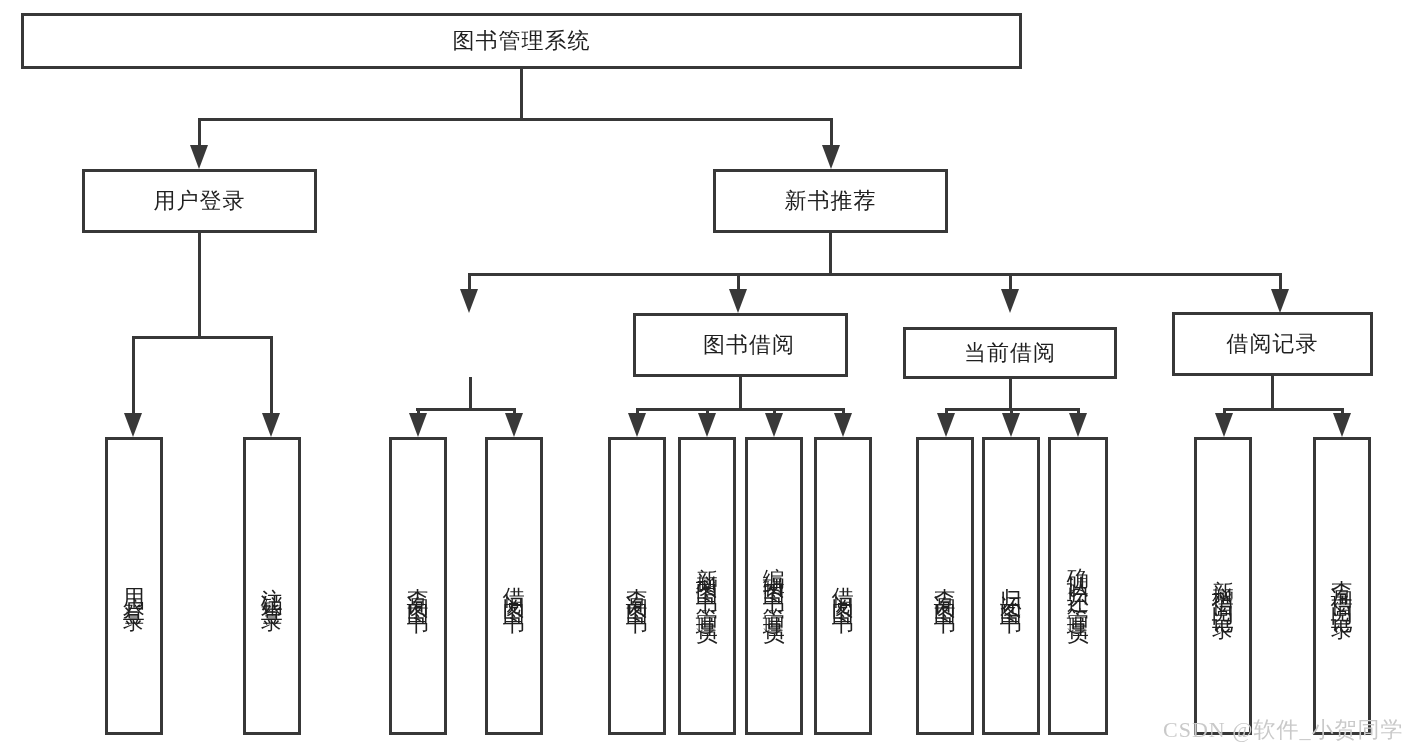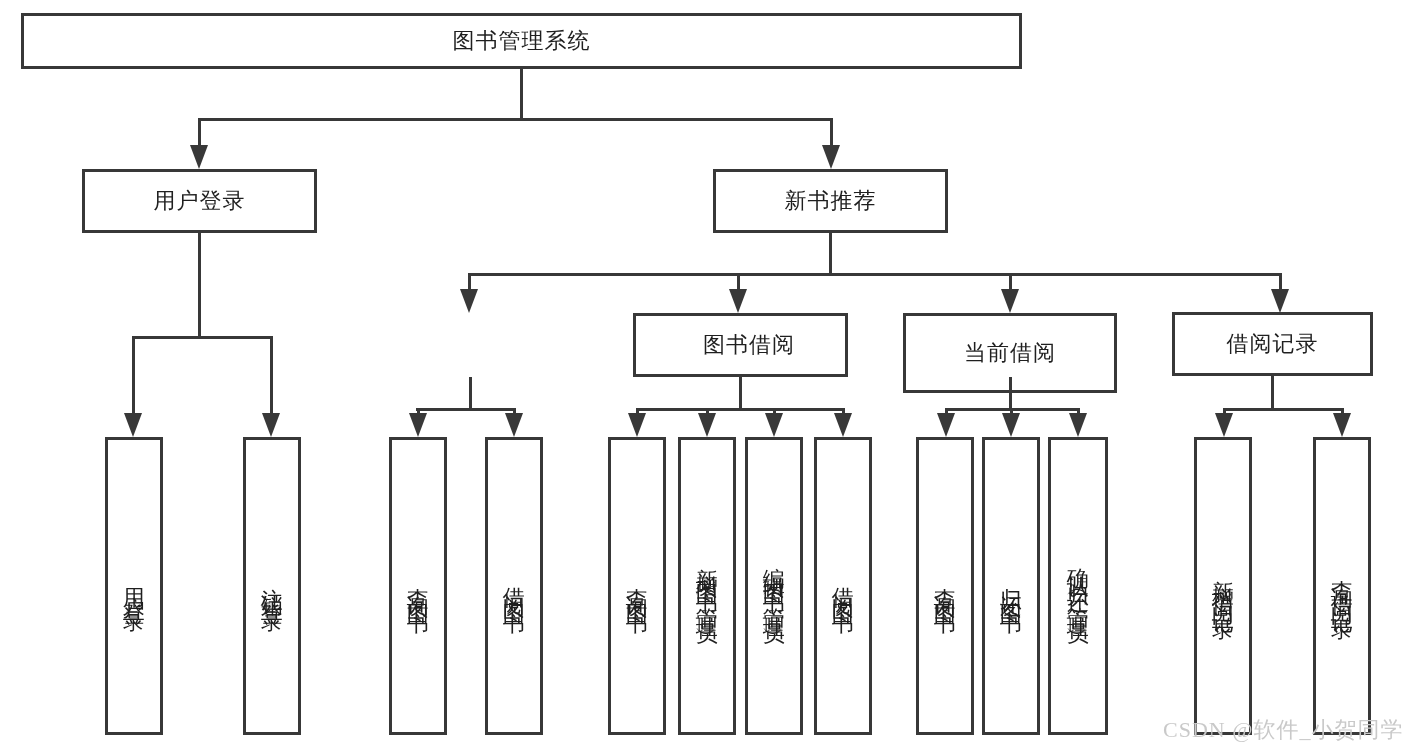"当前借阅" div.hbox { height: 80px -> 52px; top: 313px -> 327px }
